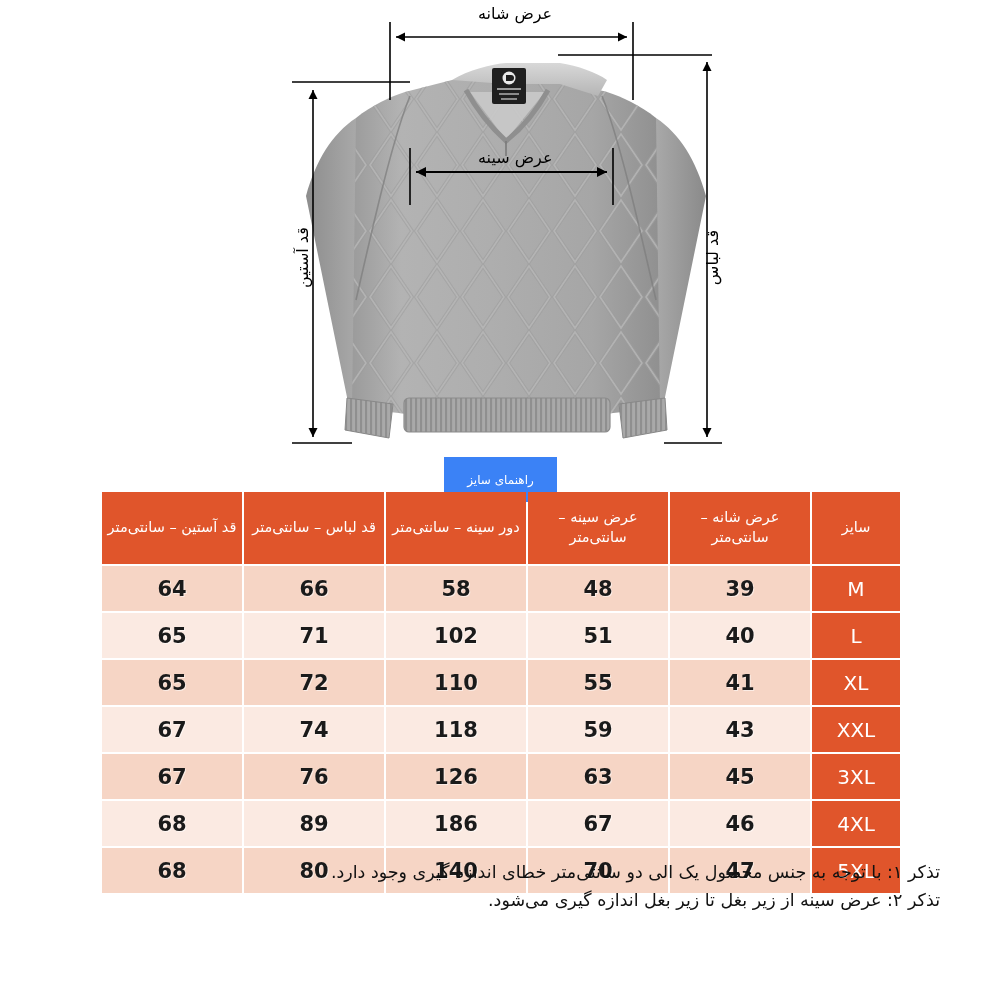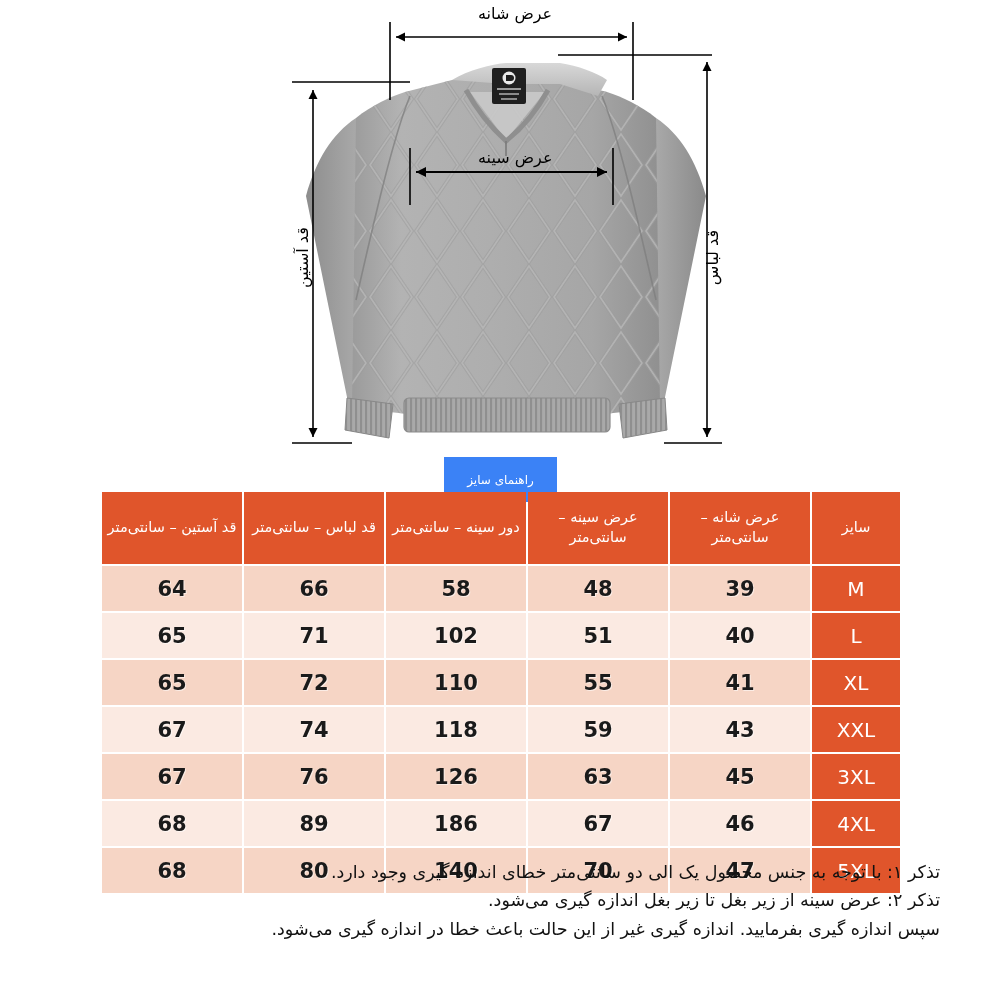"سپس اندازه گیری بفرمایید. اندازه" p { html: <p>سپس اندازه گیری بفرمایید. اندازه گیری غیر از این حالت باعث خطا در اندازه گیری می‌شود.</p> -> none }
